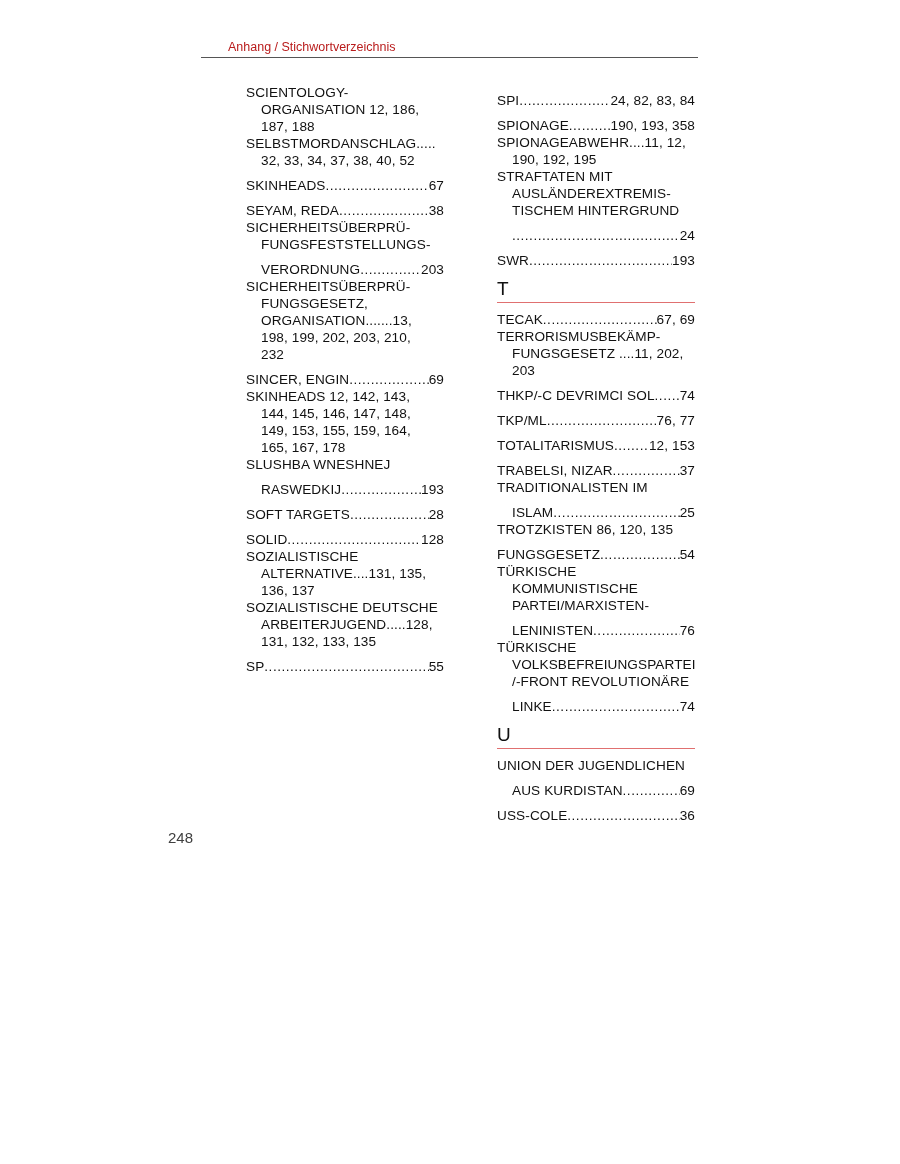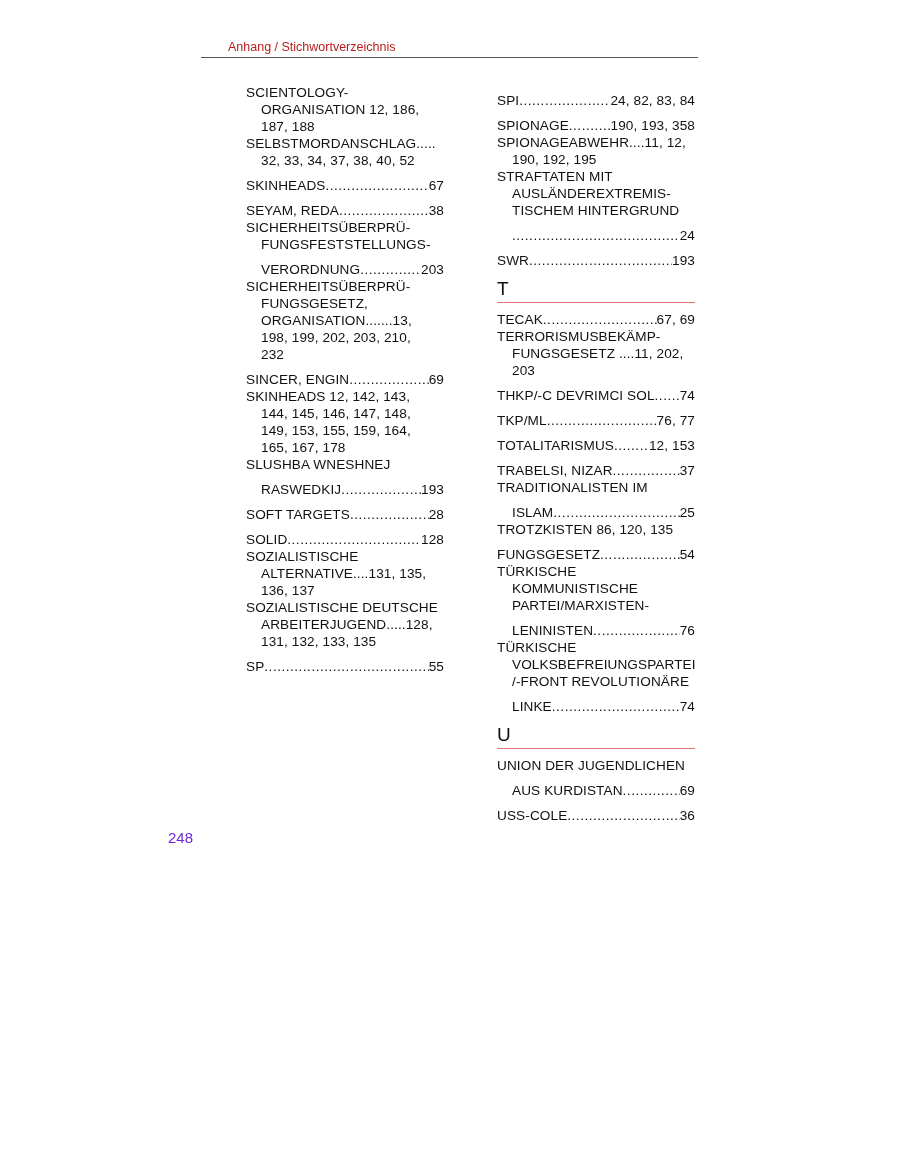"248" .page-number { color: #6d28d9 -> #404040 }
